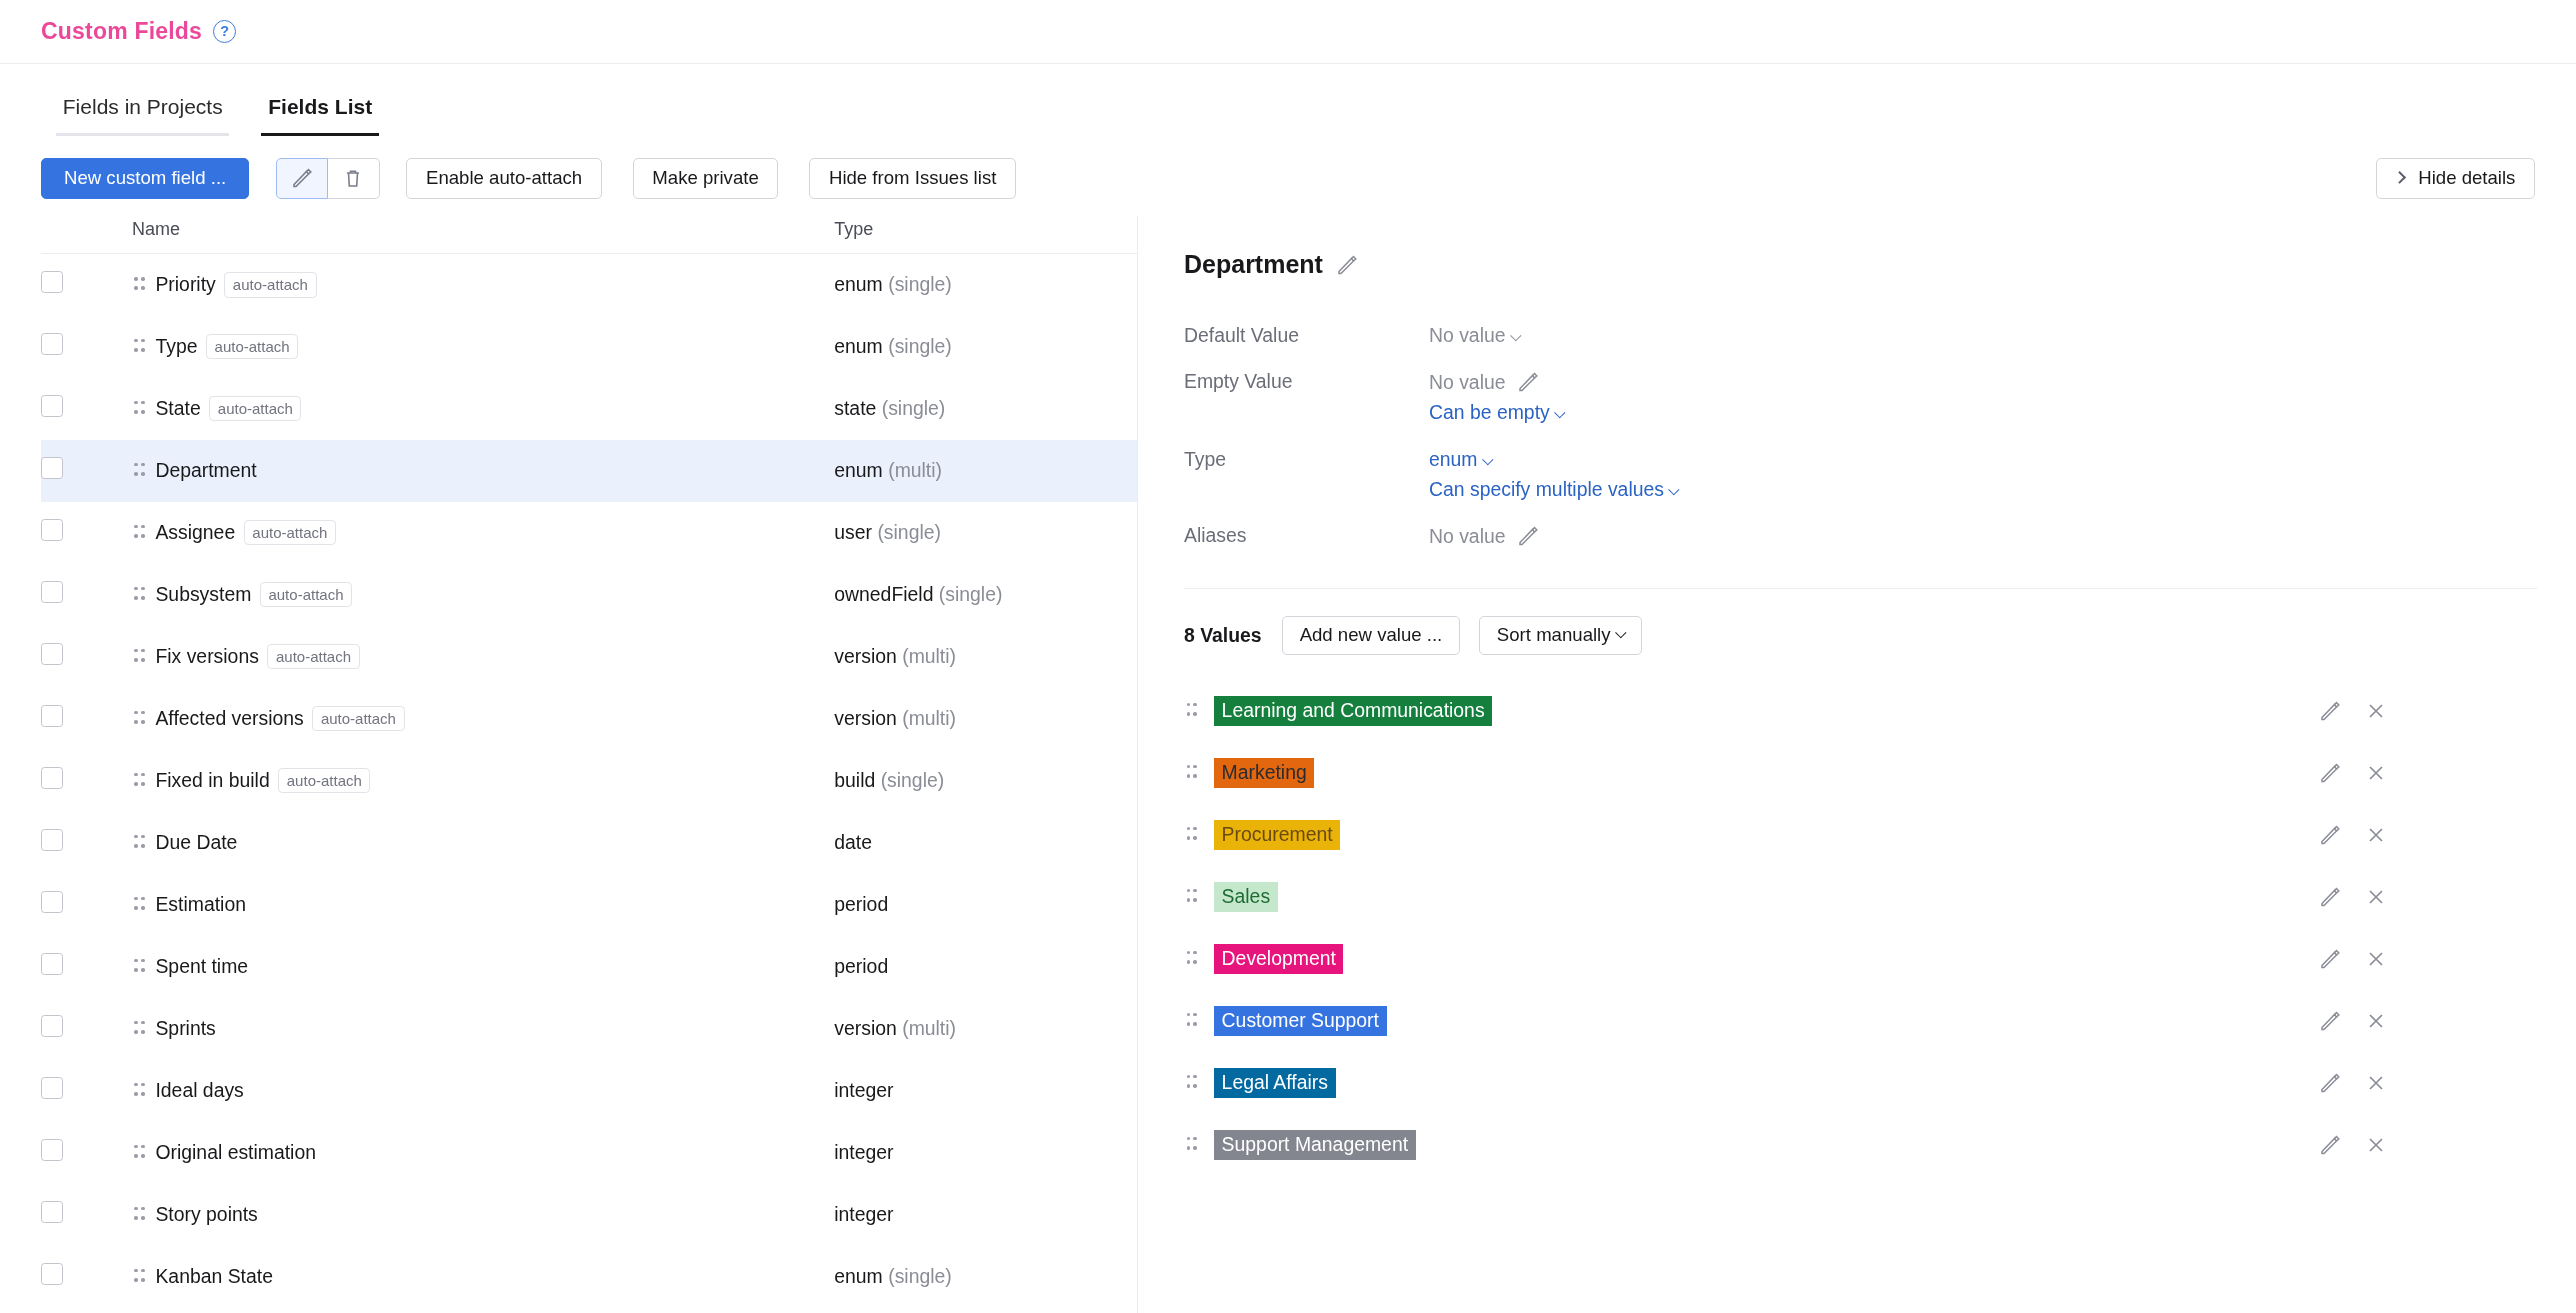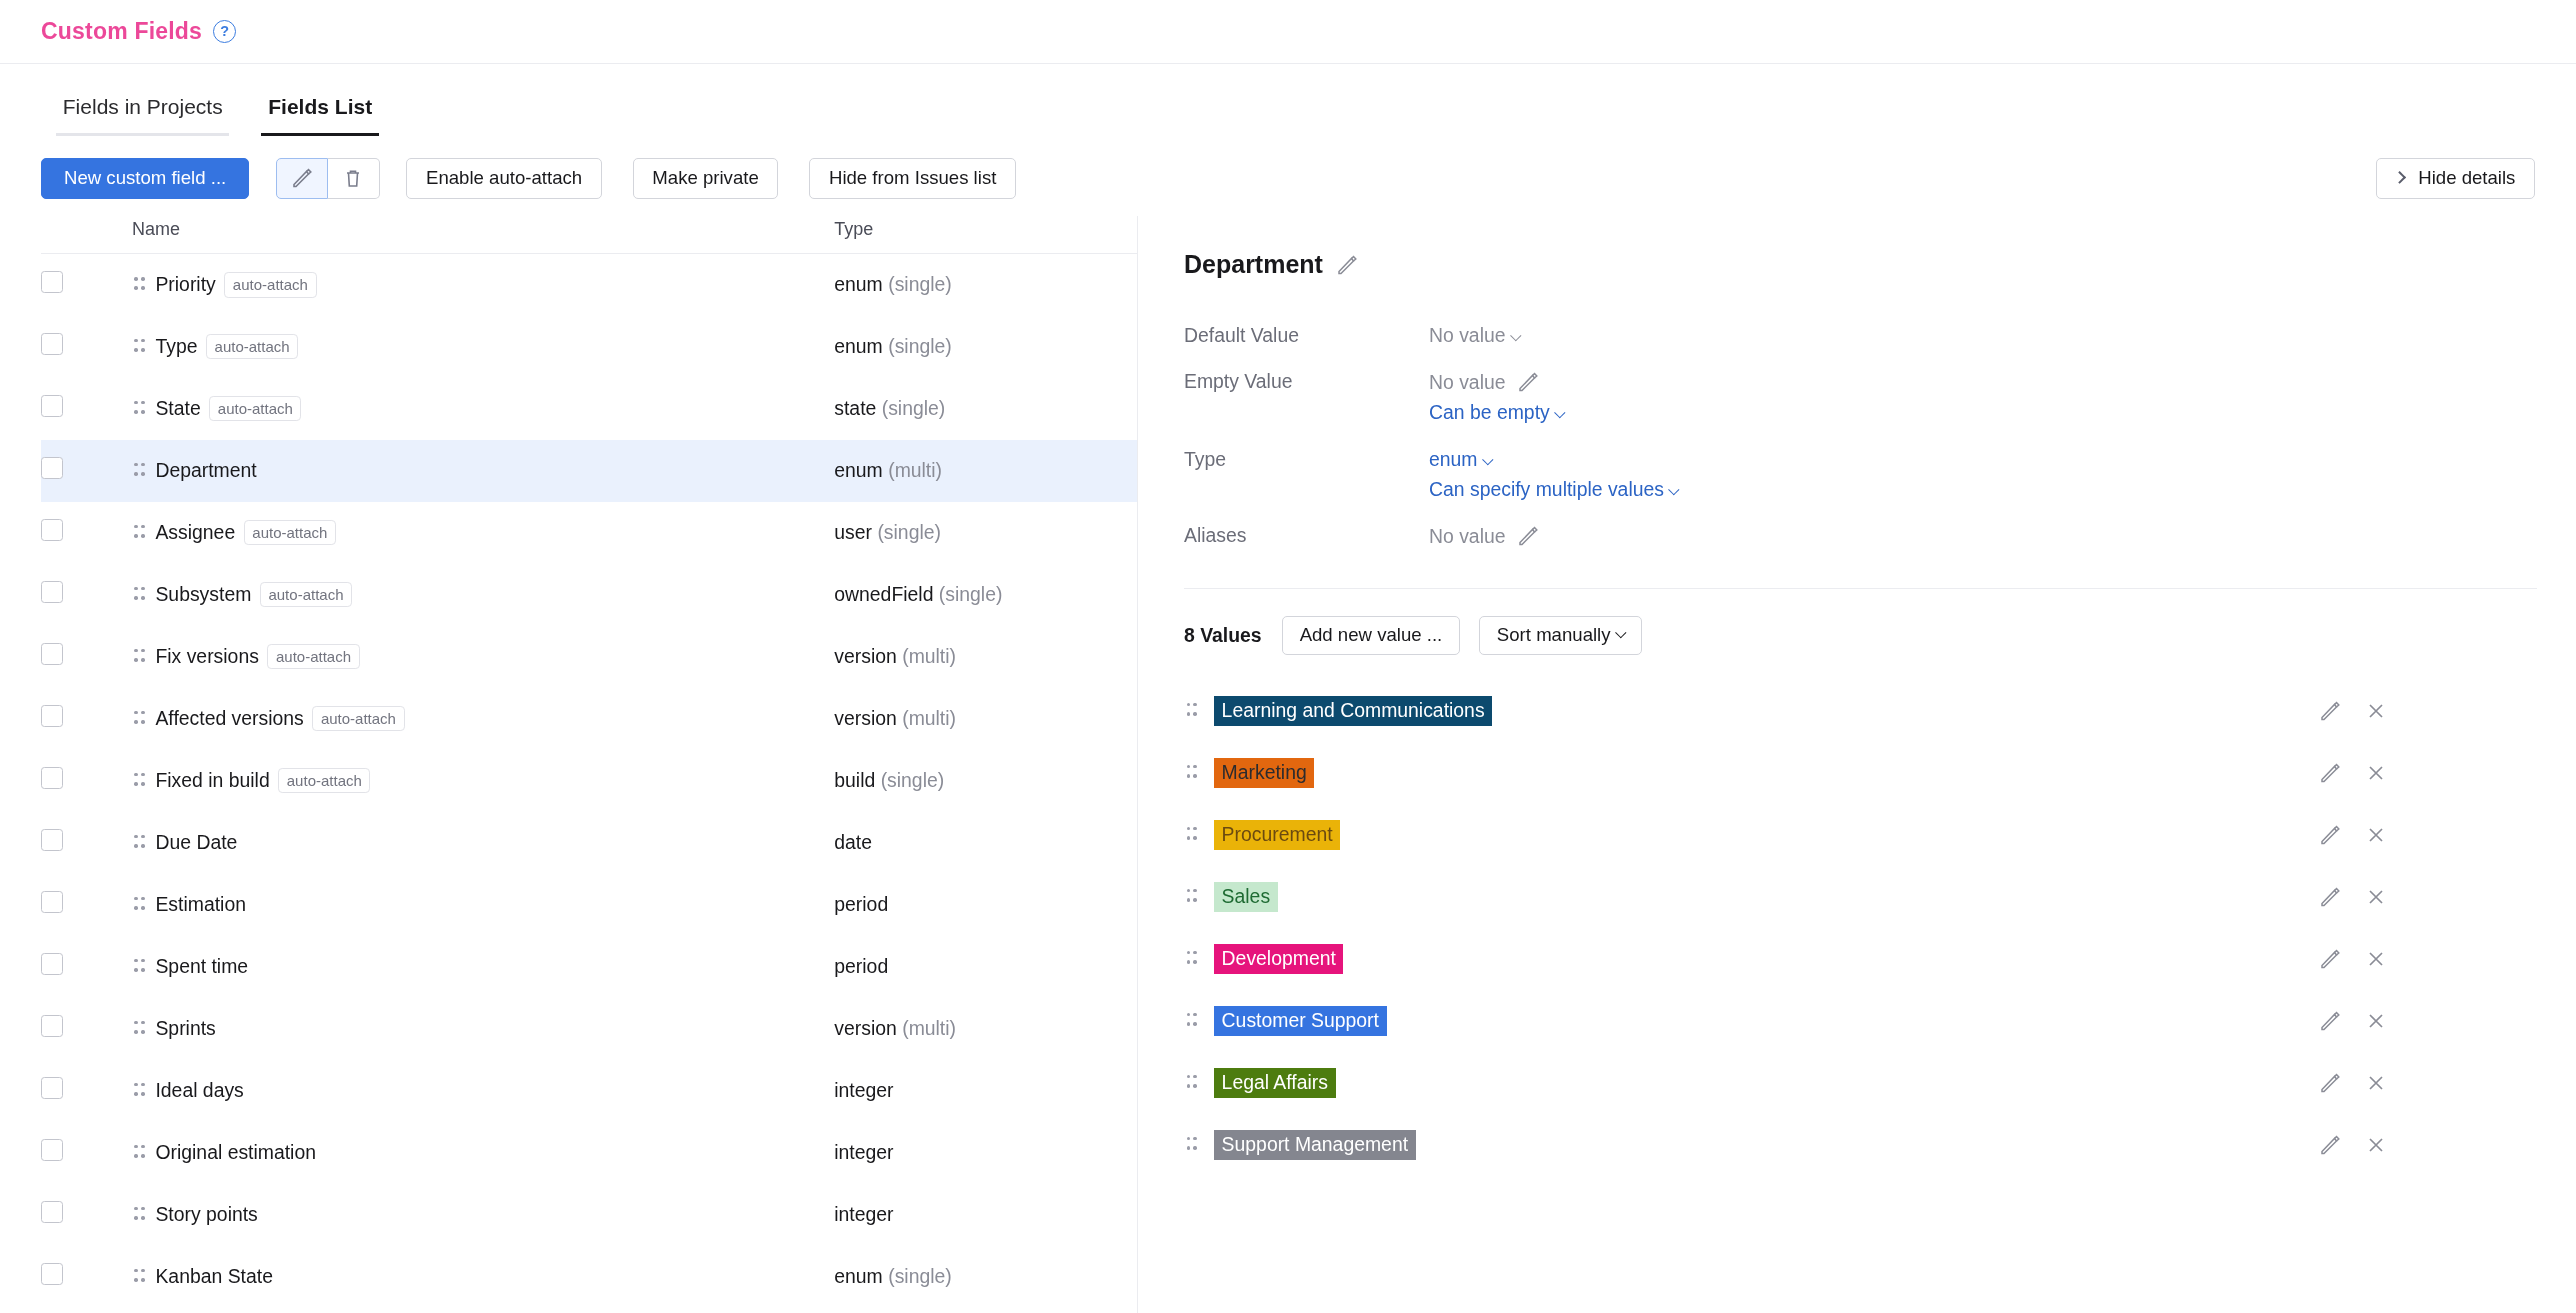"Learning and Communications" span.val-chip { background: #0c4a6e -> #15803d }
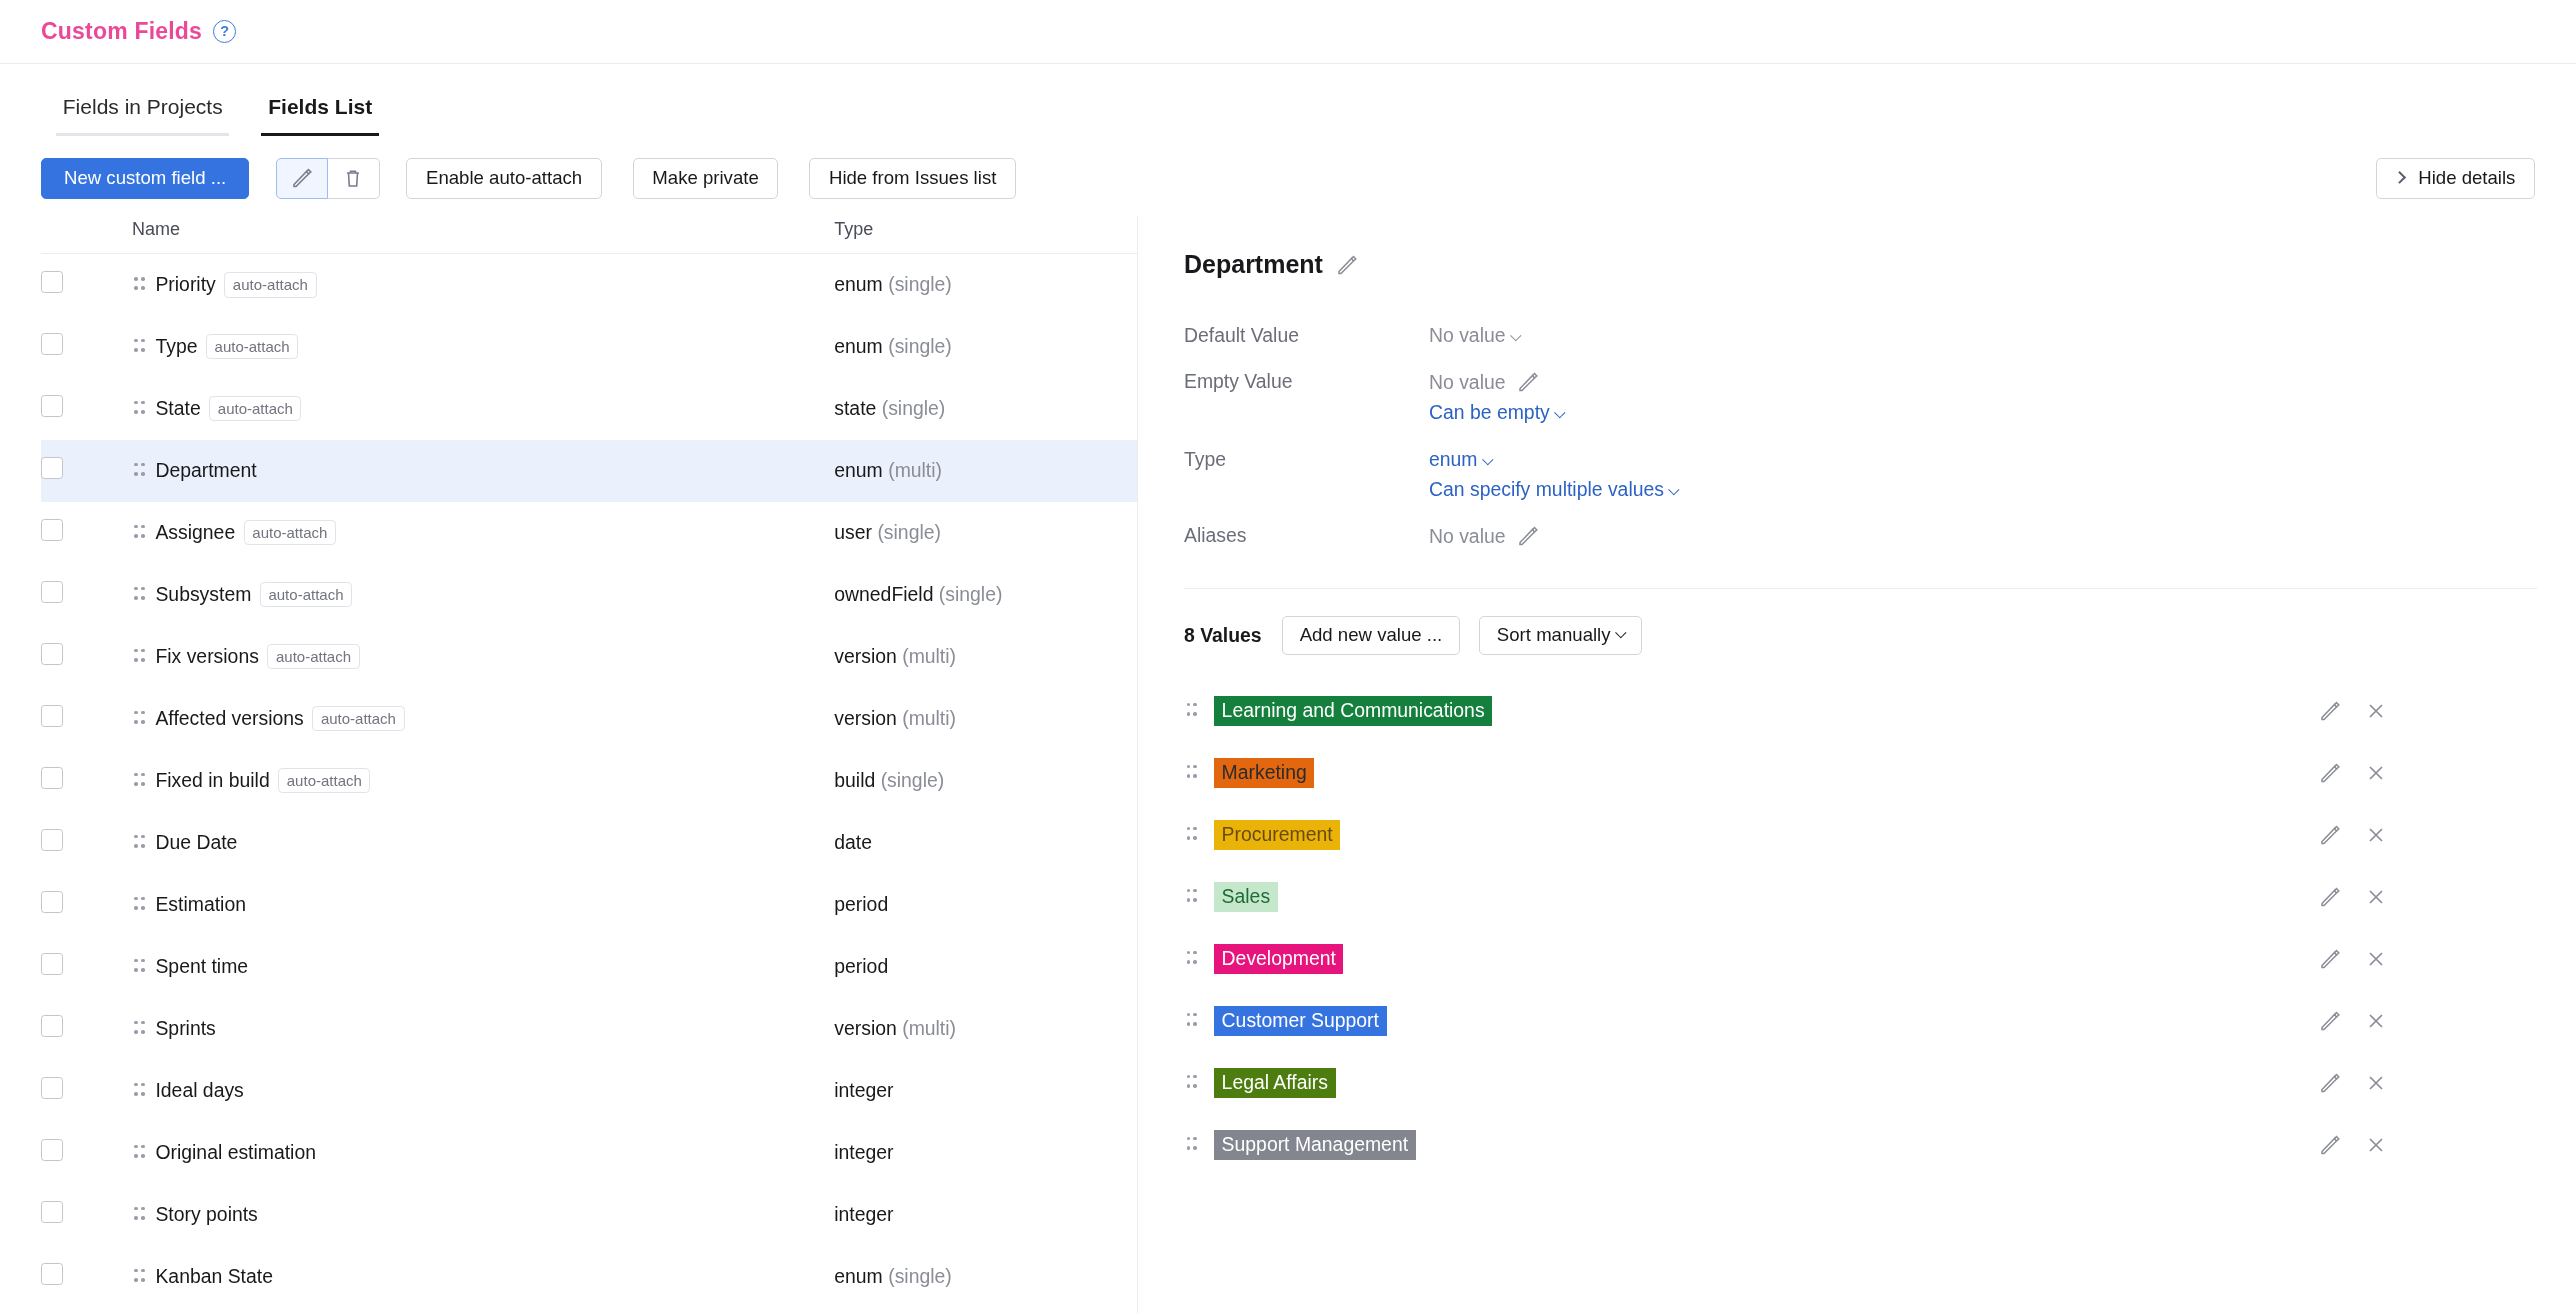"Legal Affairs" span.val-chip { background: #4d7c0f -> #0369a1 }
